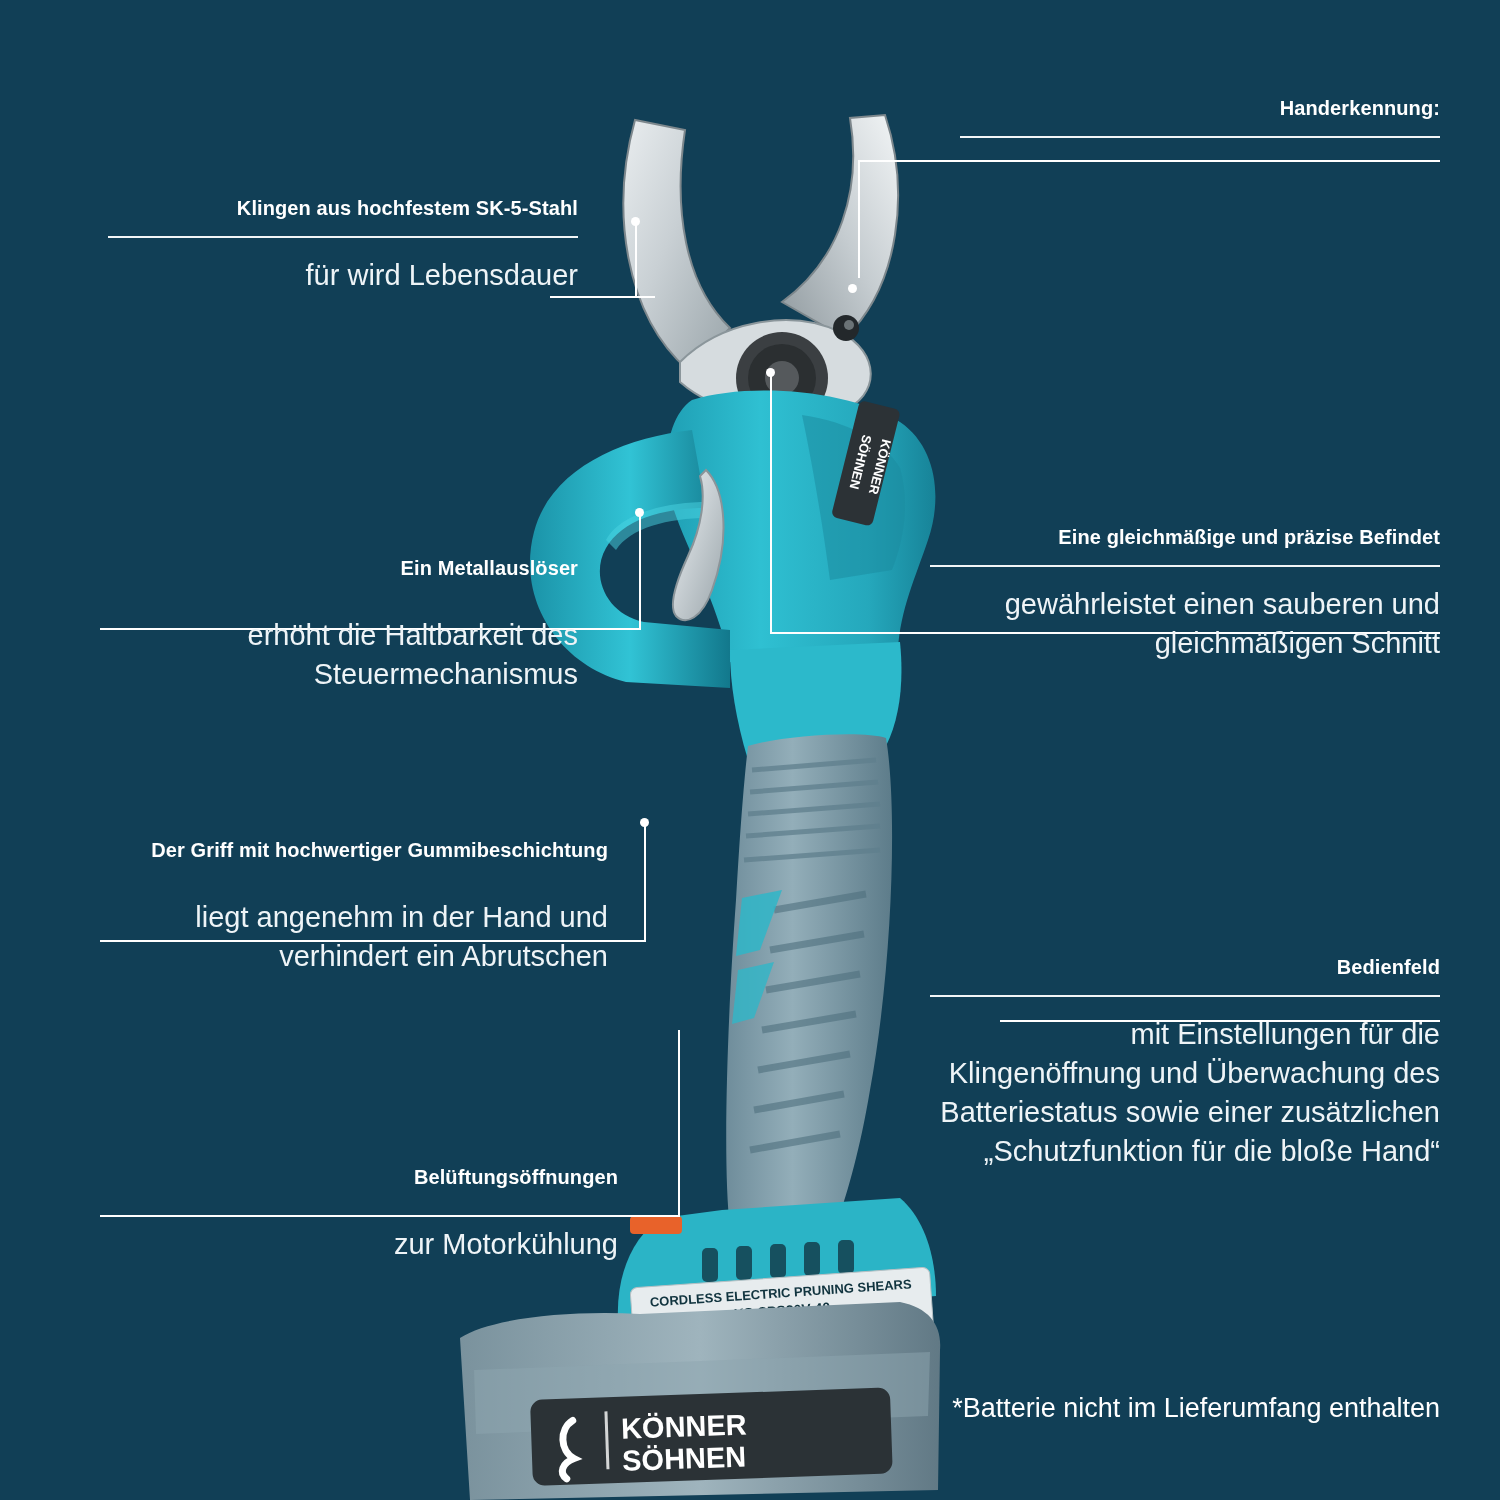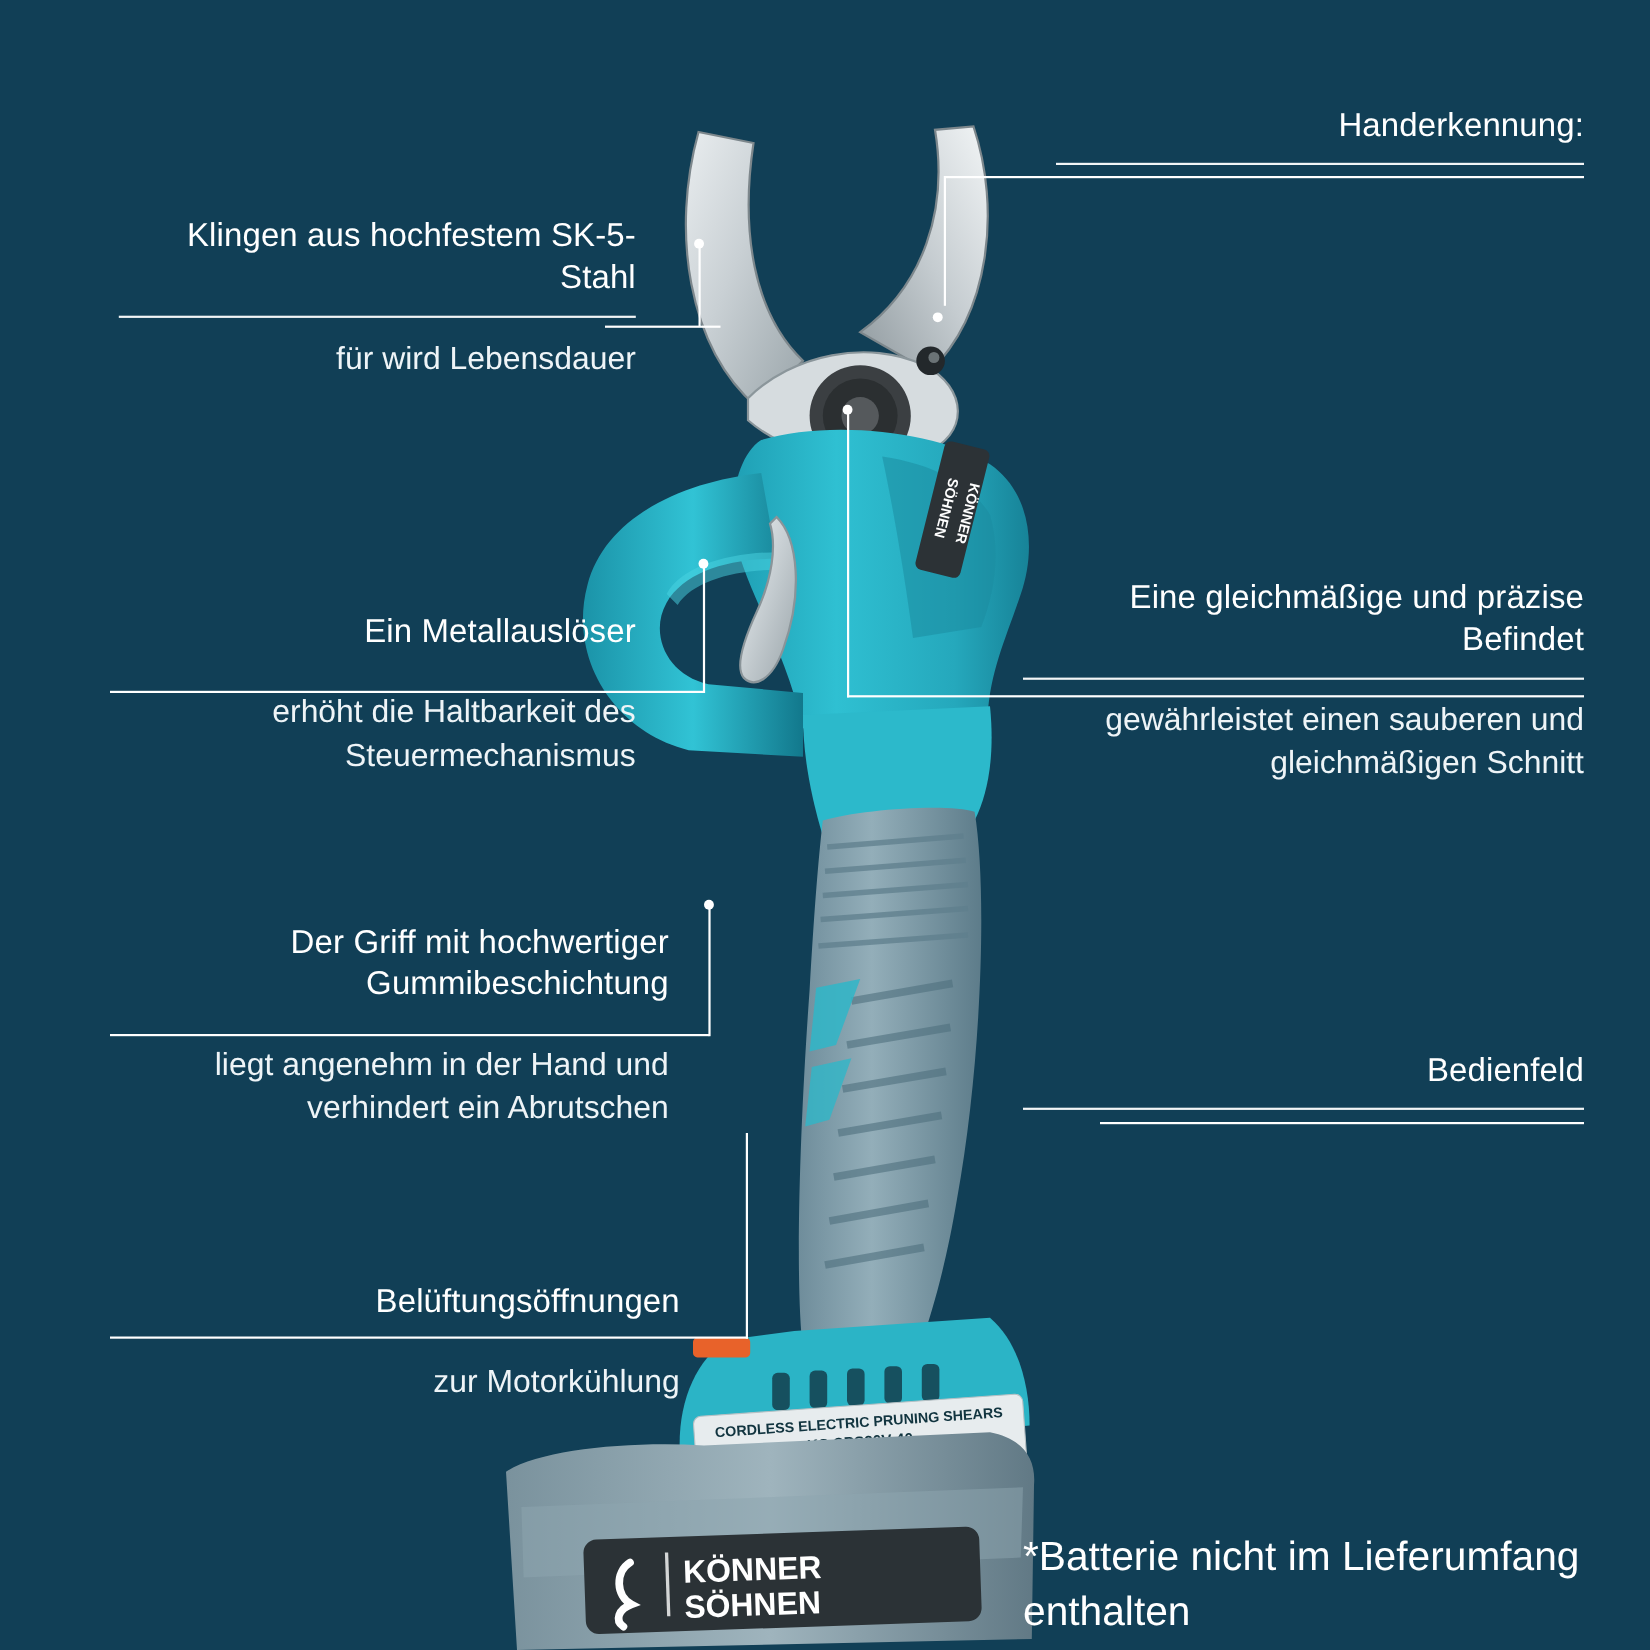"Handerkennung:" .callout .title { font-size: 30px -> 20px; font-weight: normal -> bold }
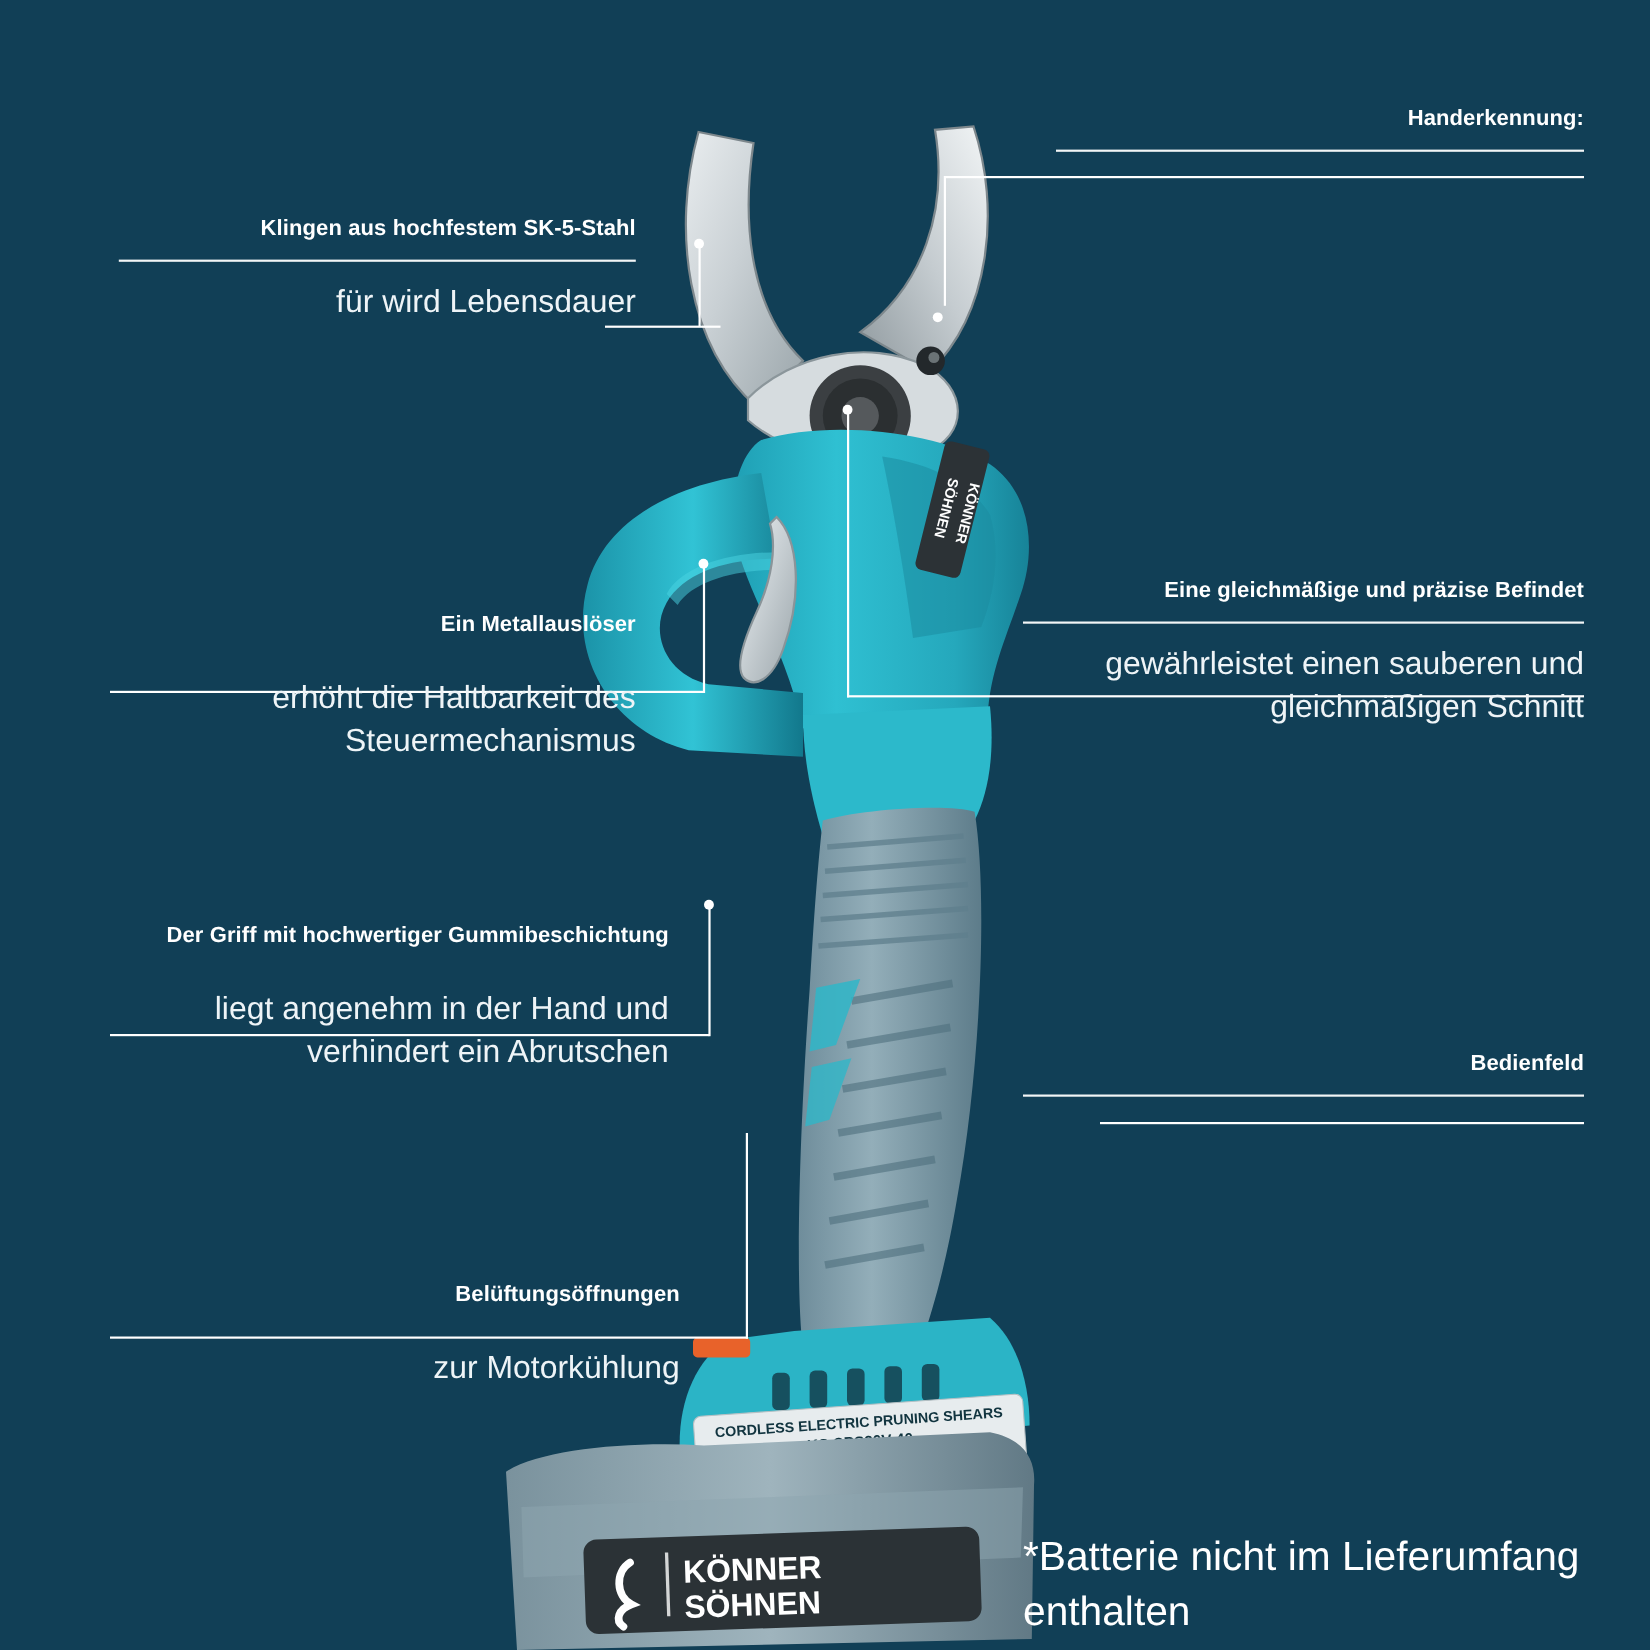"mit Einstellungen für die Klingenöffnung" div.body { html: none -> <div>mit Einstellungen für die Klingenöffnung und Überwachung des Batteriestatus sowie einer zusätzlichen „Schutzfunktion für die bloße Hand“</div> }
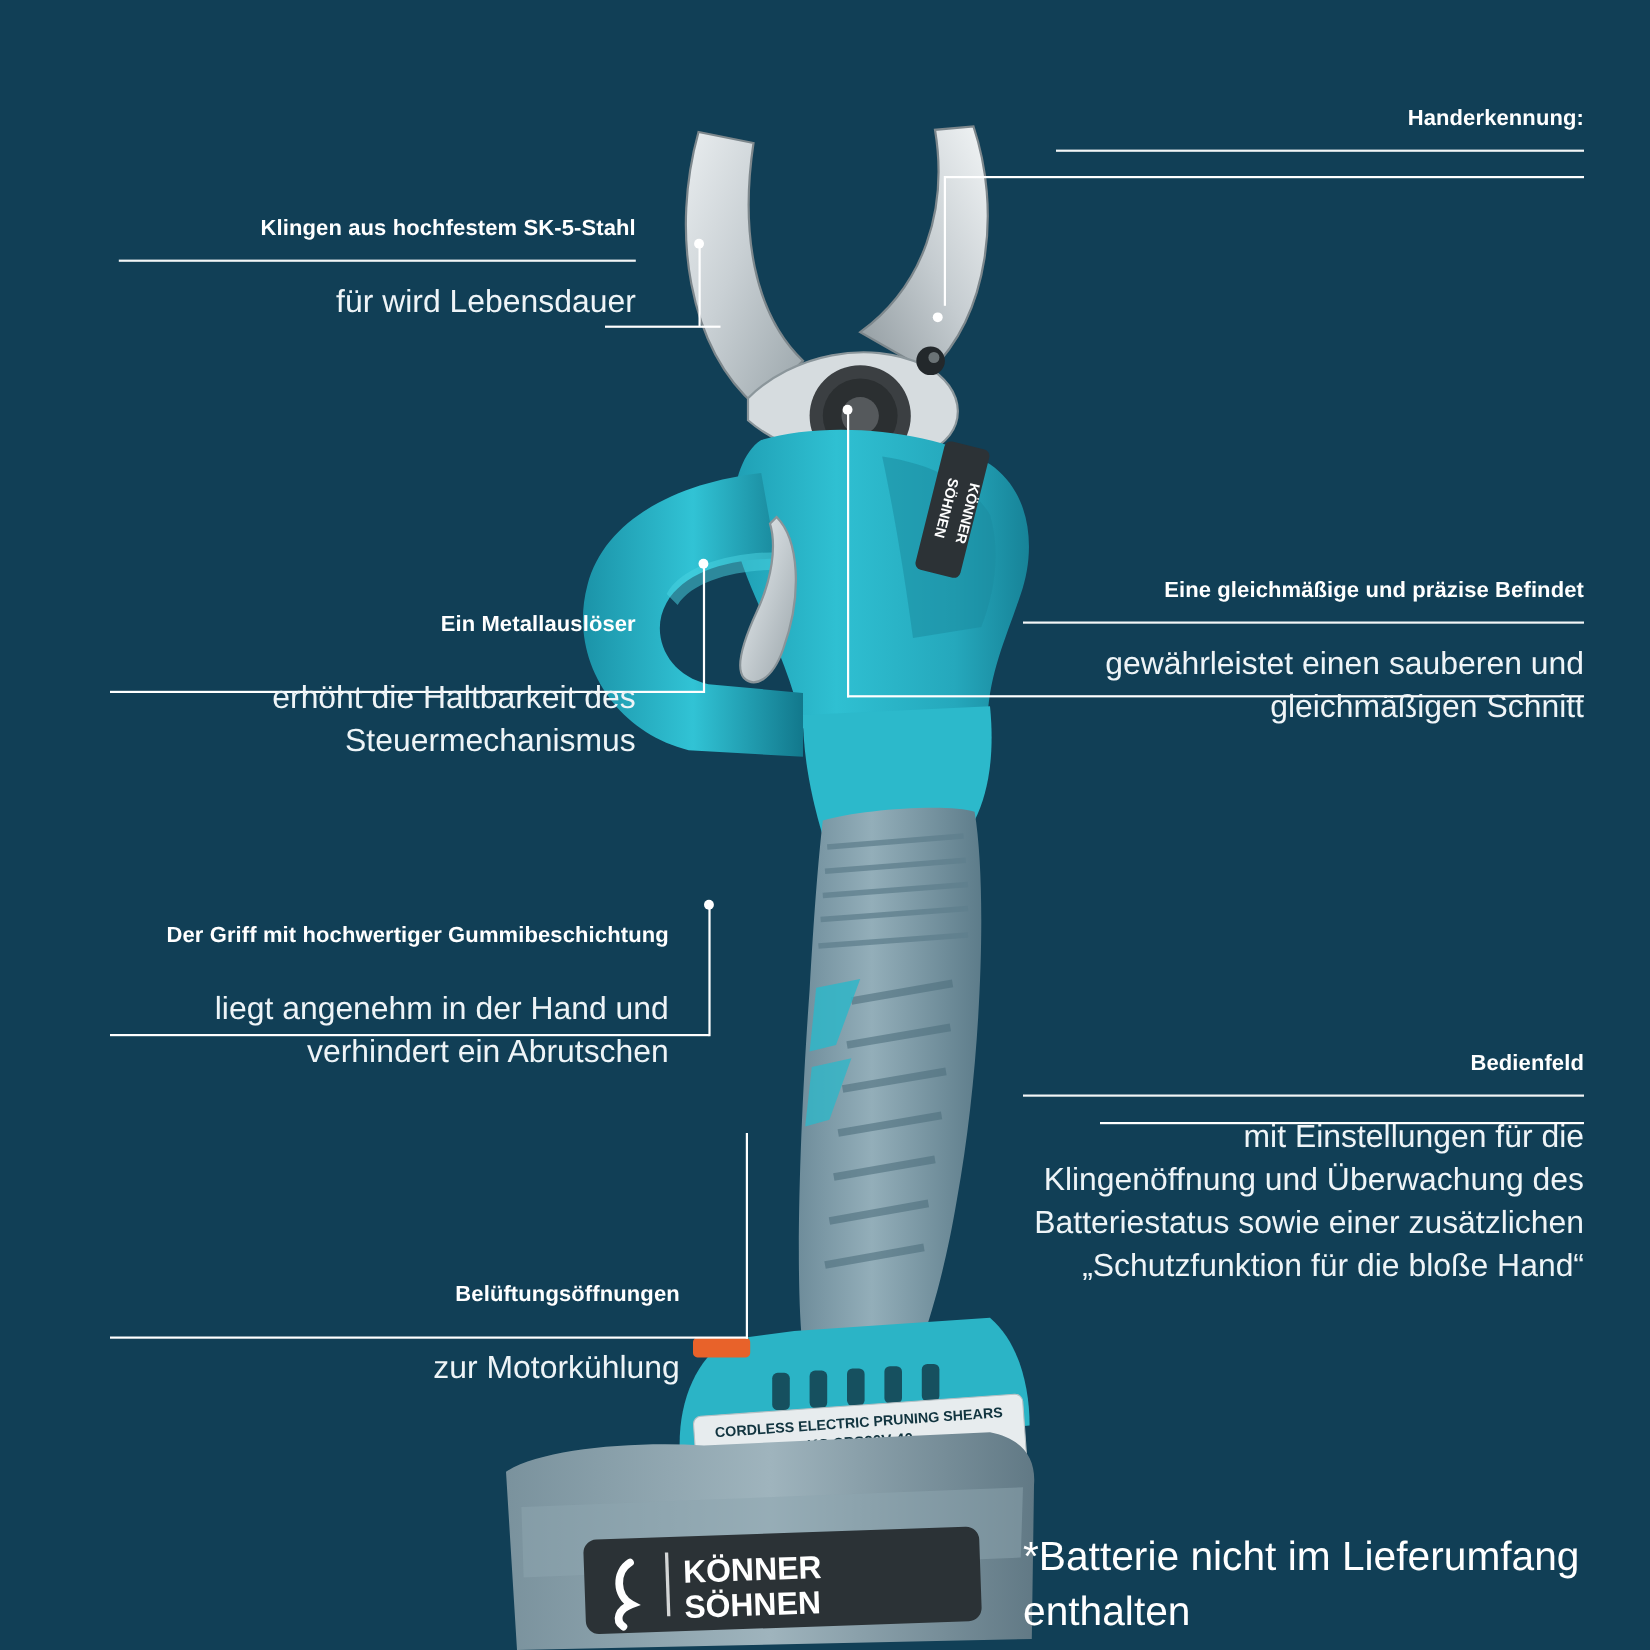"*Batterie nicht im Lieferumfang" .note { font-size: 37px -> 27px; text-align: none -> right }
